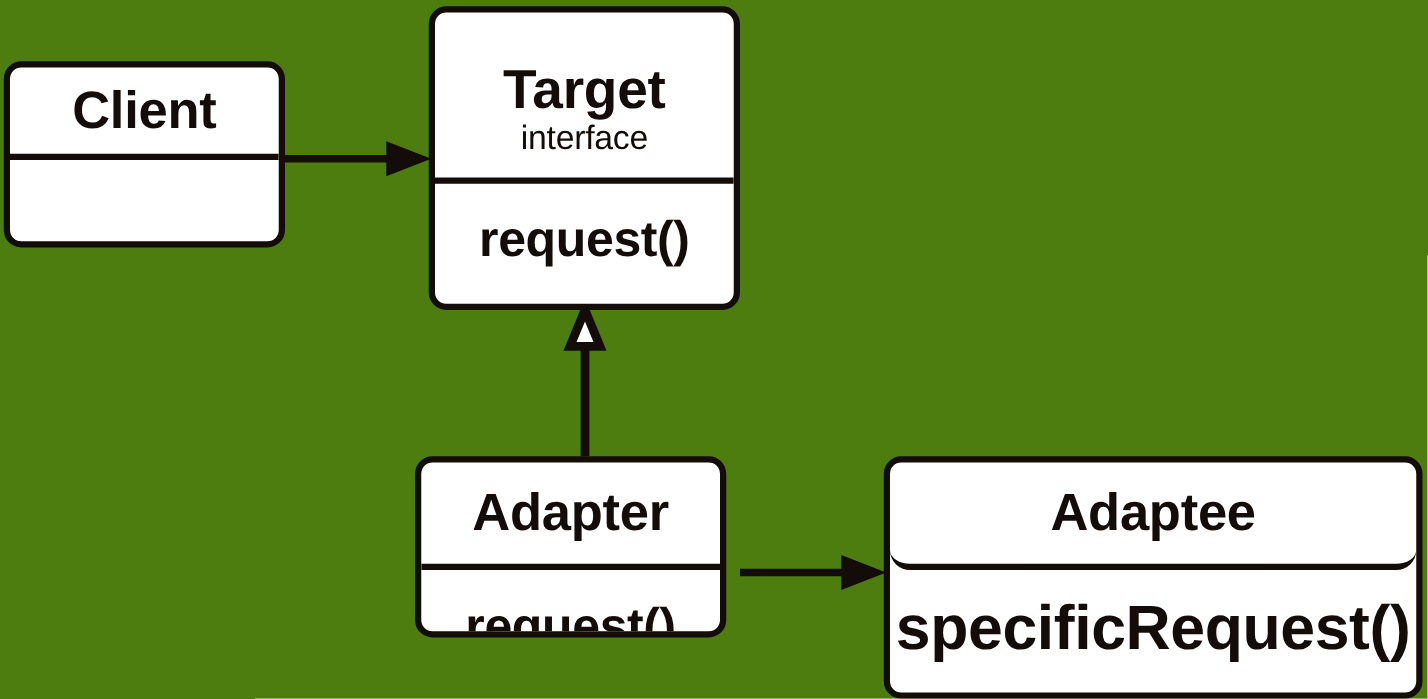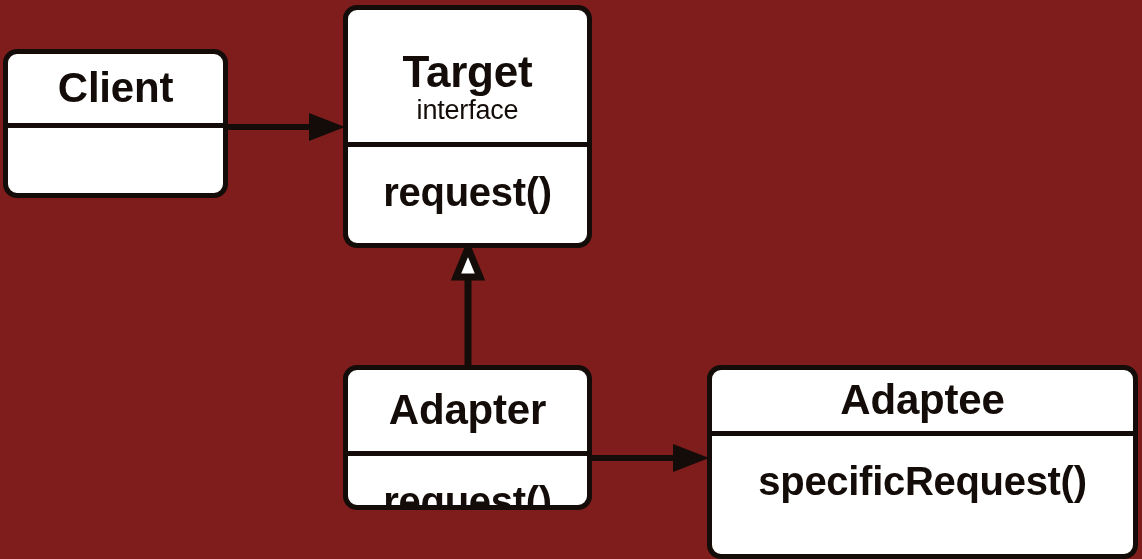"Client" #diagram-canvas { background: #7f1d1d -> #4d7c0f }
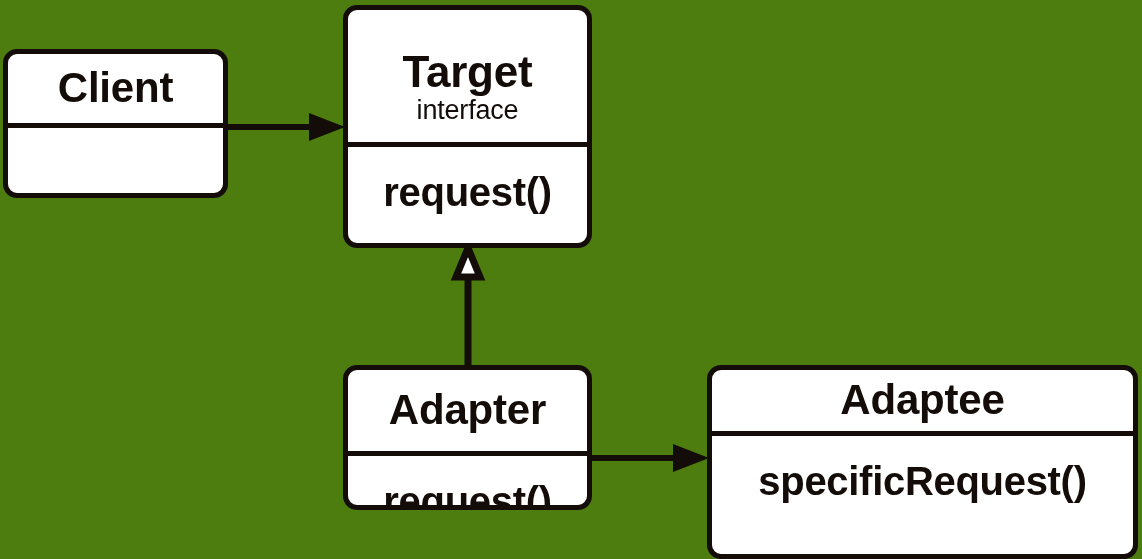"Adapter" #class-adapter { left: 343px -> 332px }
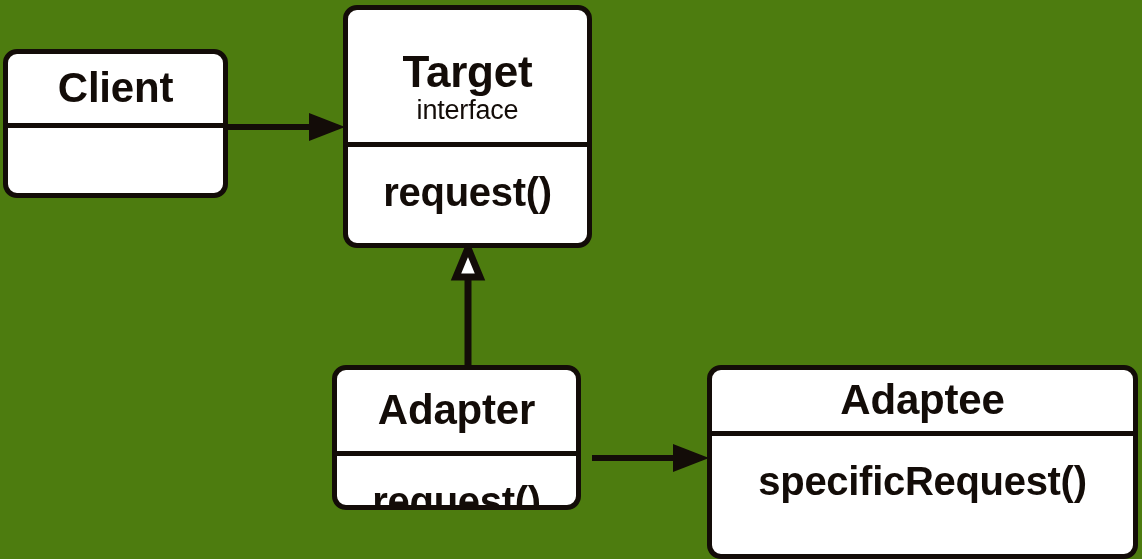"Adaptee" #class-adaptee .head { border-radius: none -> 16px; height: 66px -> 86px }
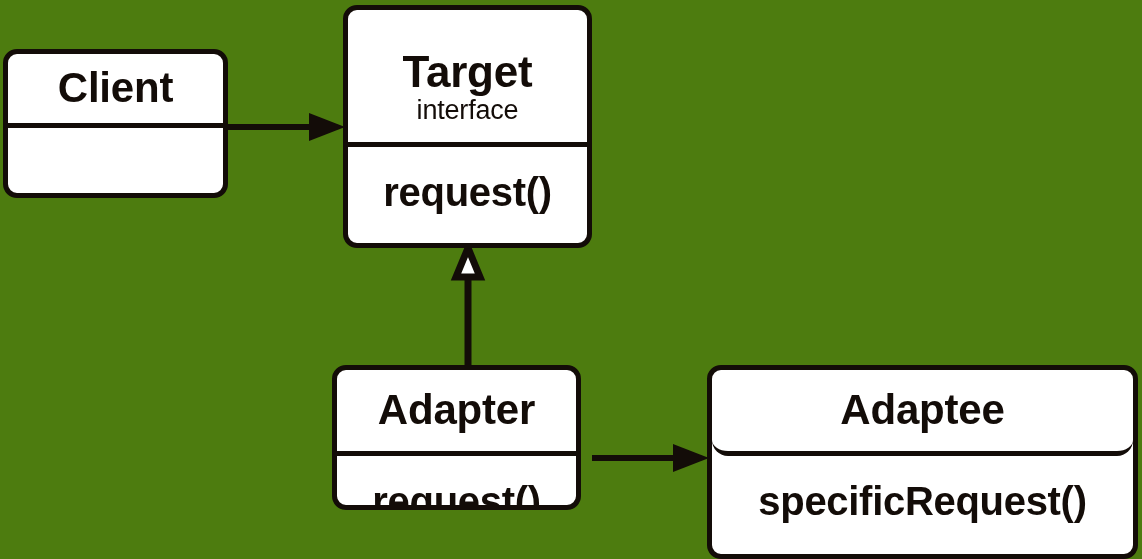"specificRequest()" #class-adaptee .body { font-size: 40px -> 50px }
